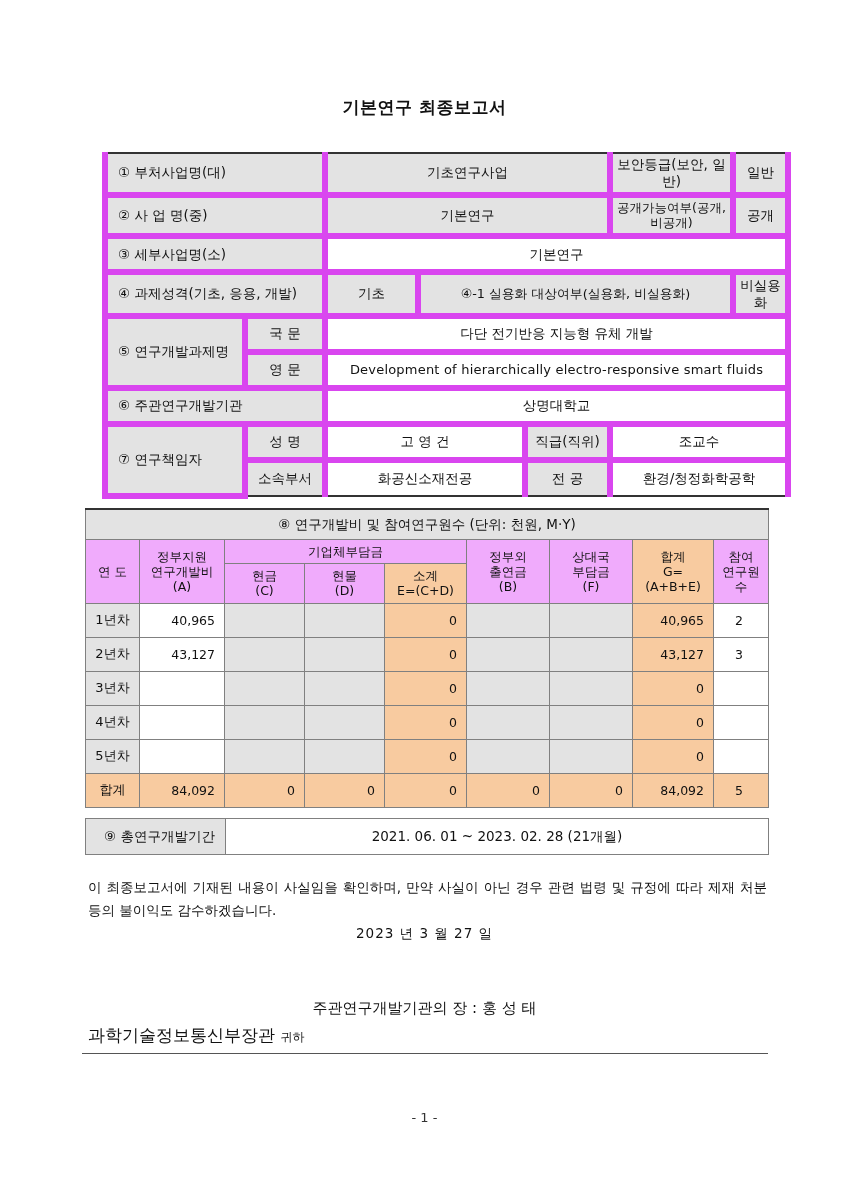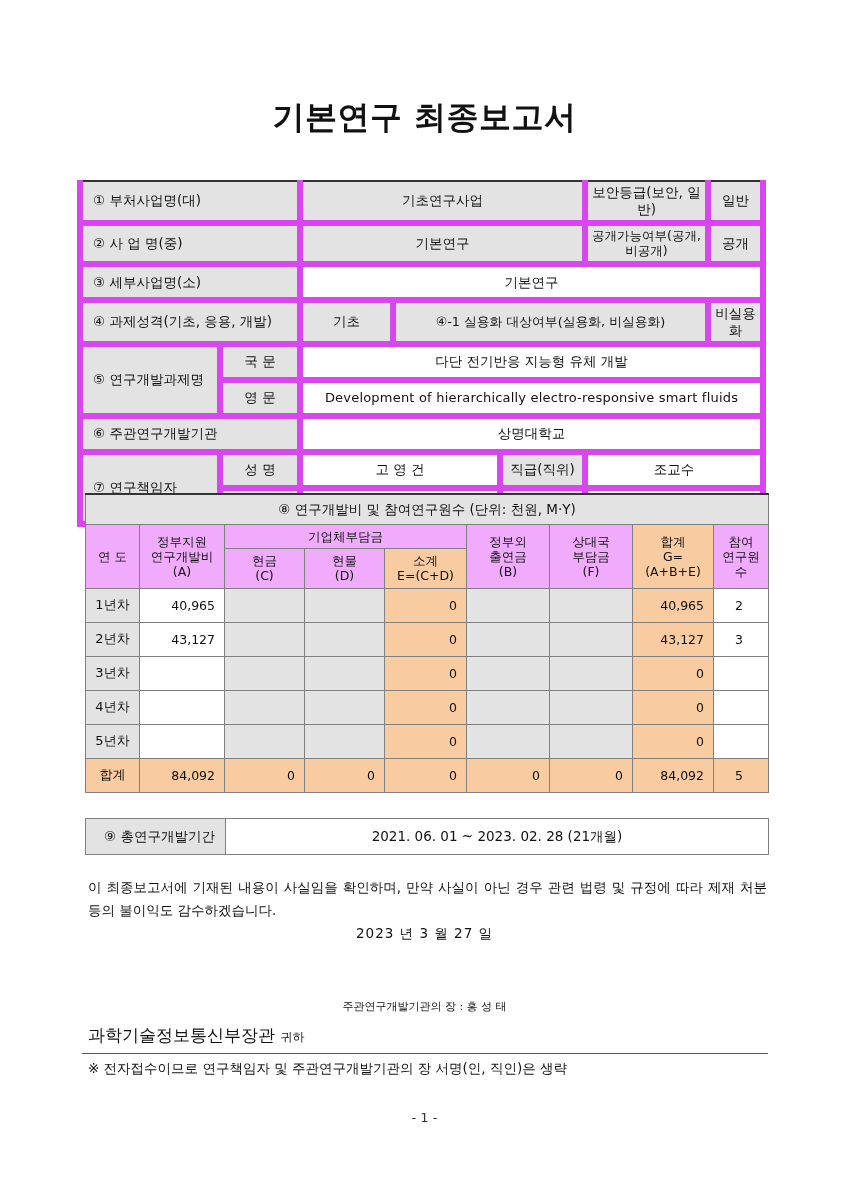"기본연구 최종보고서" .doc-title { font-size: 32px -> 17px }
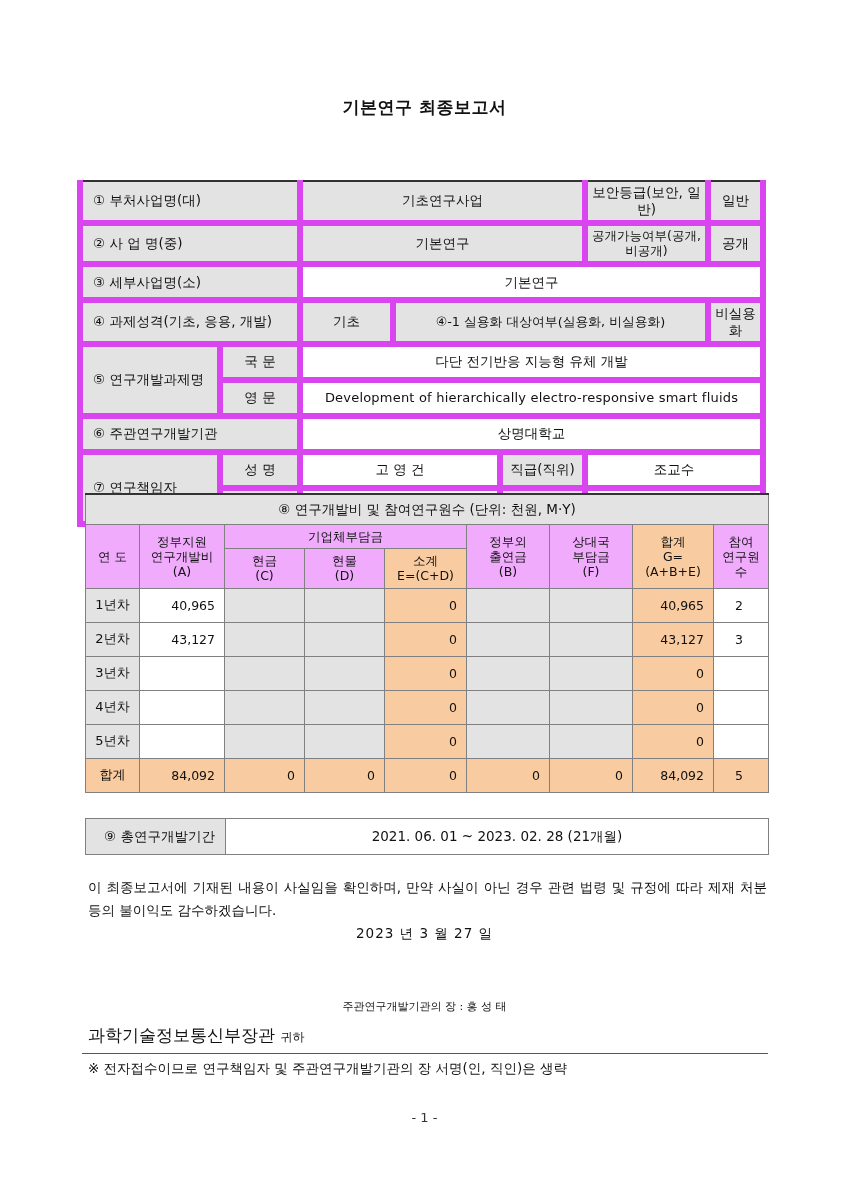"① 부처사업명(대)" table.grid { left: 77px -> 102px; margin-top: 28px -> none }
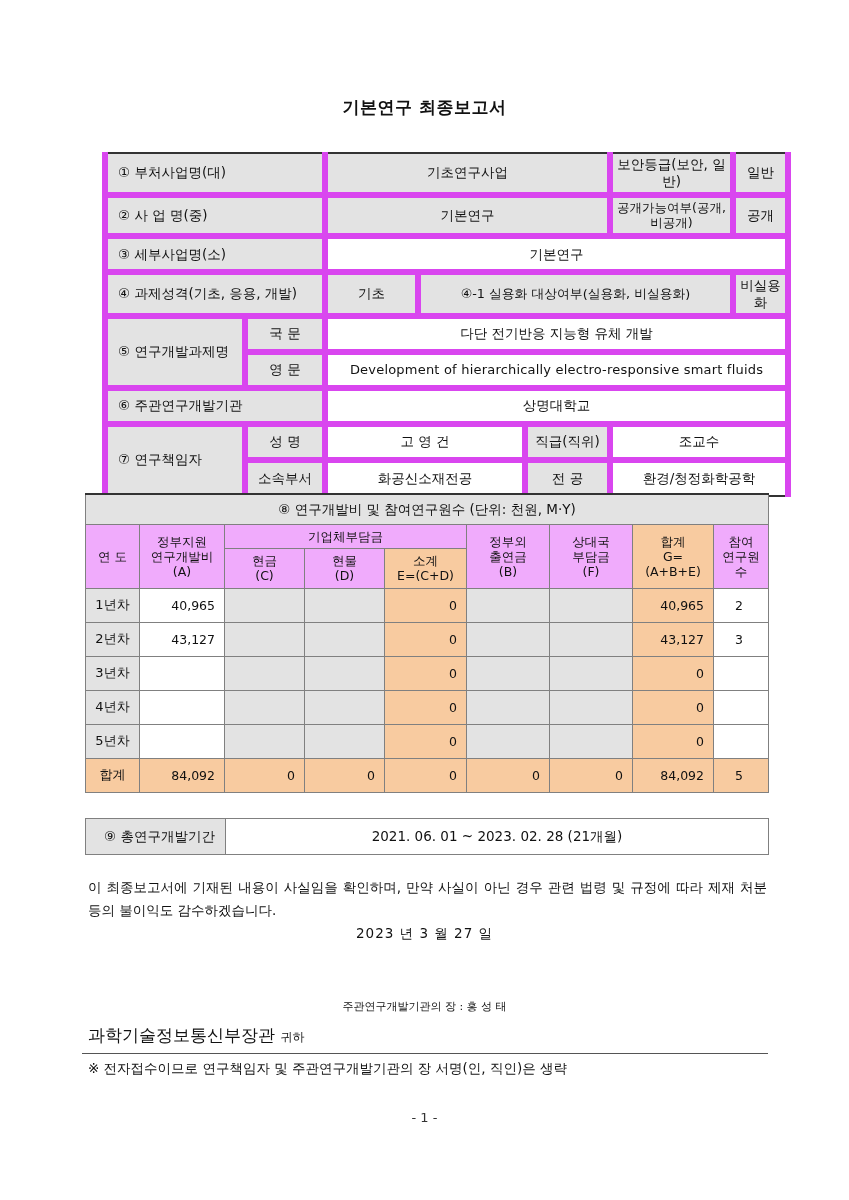"⑧ 연구개발비 및 참여연구원수 (단위:" table.budget { top: 493px -> 508px }
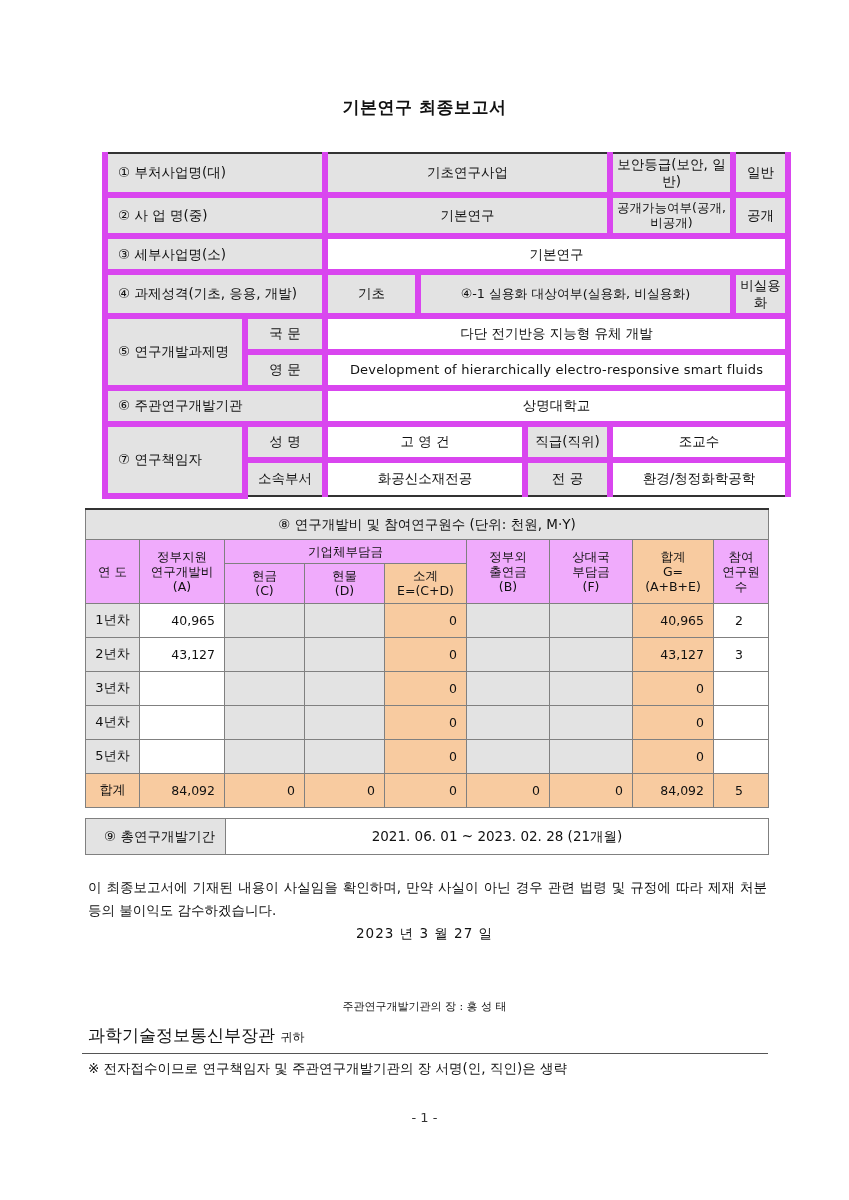"주관연구개발기관의 장 : 홍 성" .sig2 { font-size: 11px -> 15px }
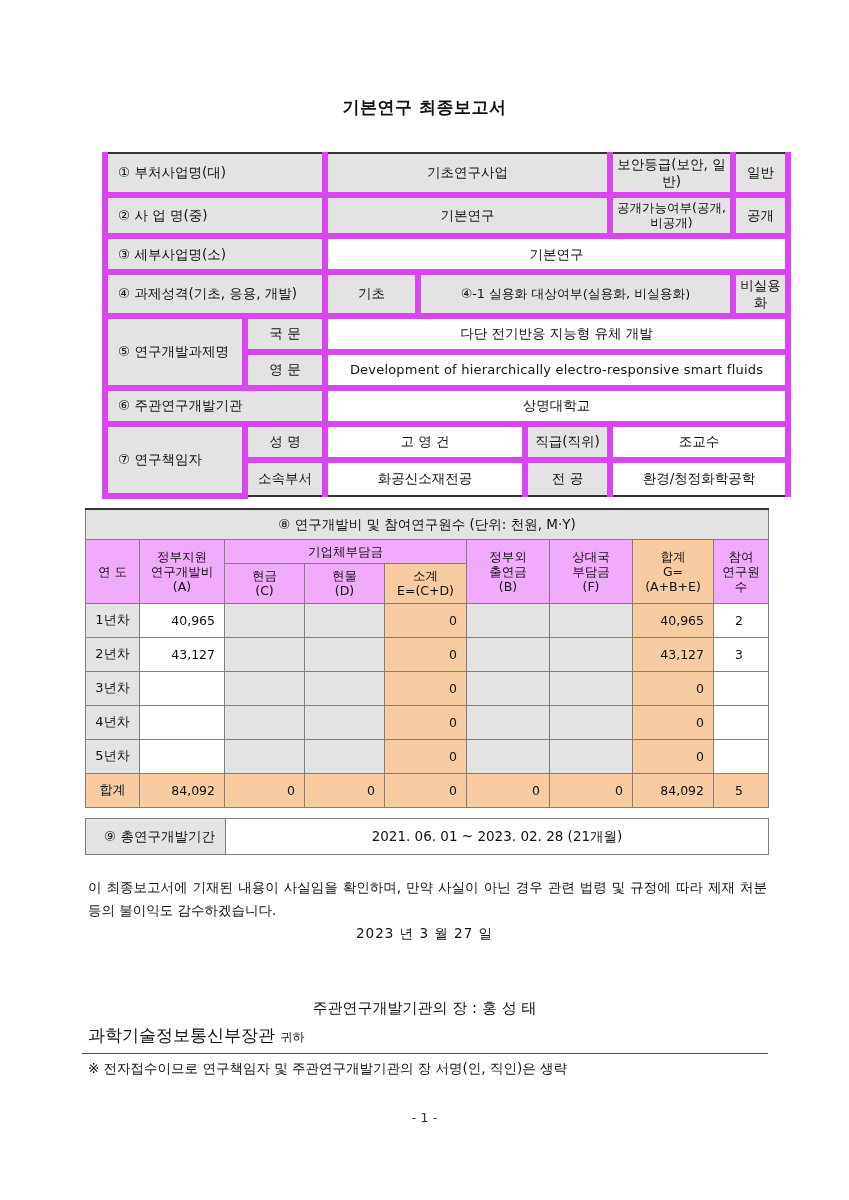"※ 전자접수이므로 연구책임자 및 주관연구개발기관의" div.note { html: <div>※ 전자접수이므로 연구책임자 및 주관연구개발기관의 장 서명(인, 직인)은 생략</div> -> none }
